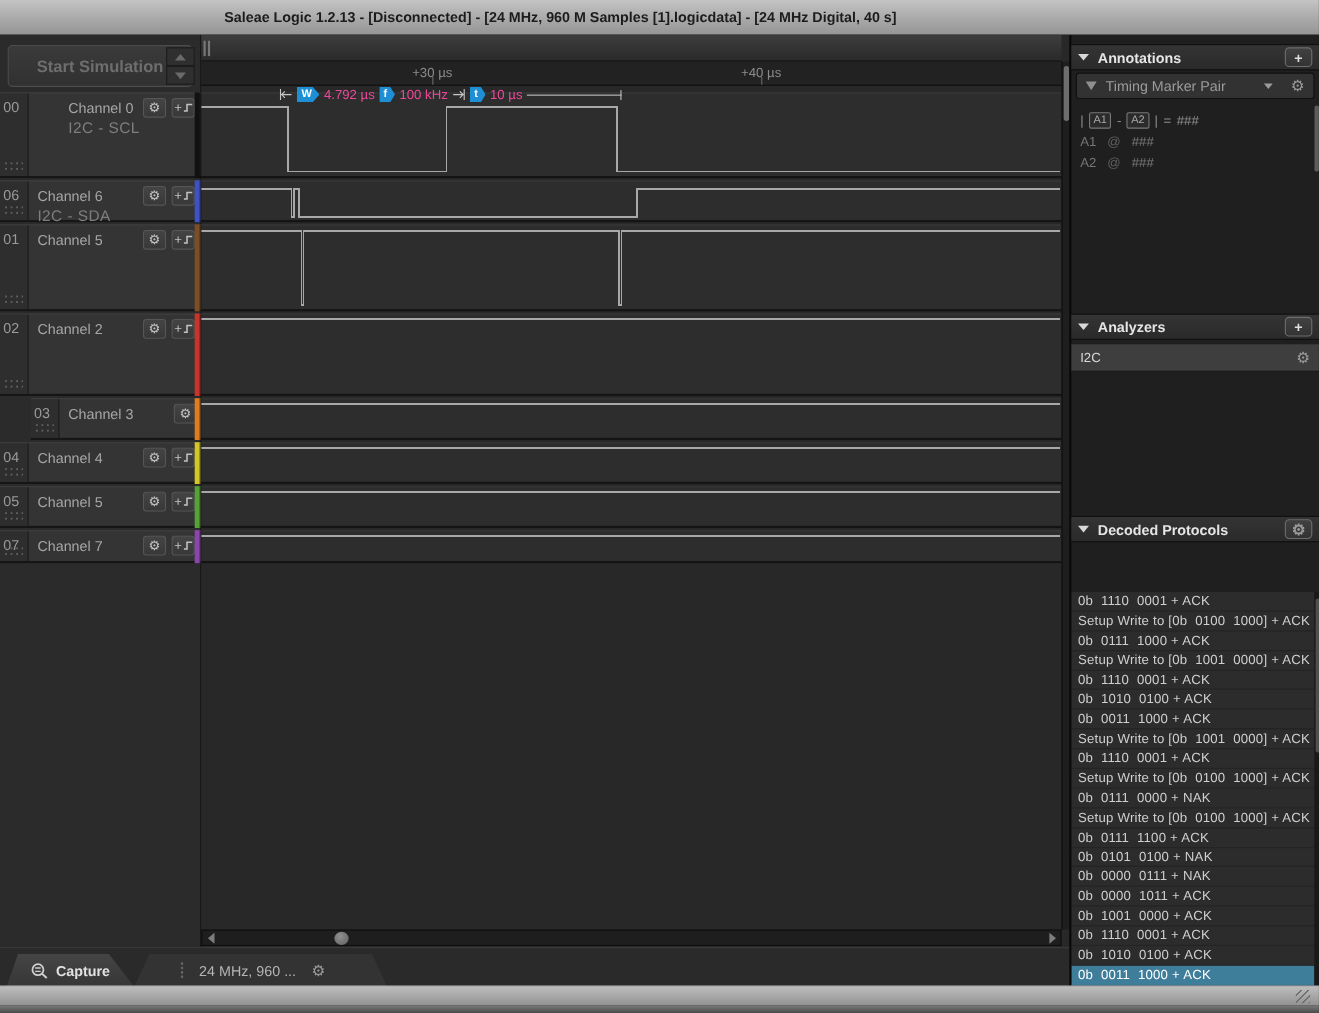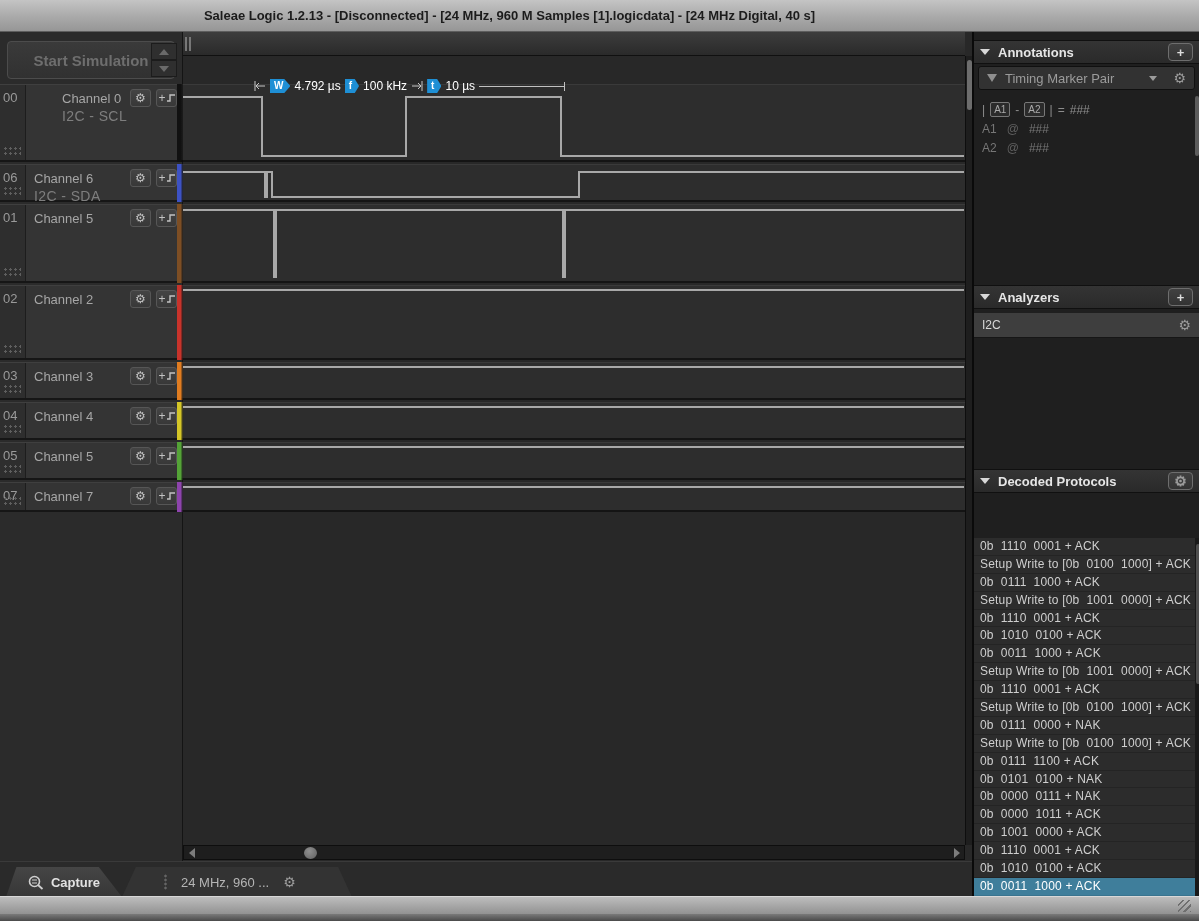"+30 µs" div.ruler { html: none -> <div> <div> <div>+30 µs</div> <div></div> <div>+40 µs</div> <div></div> </div> </div> }
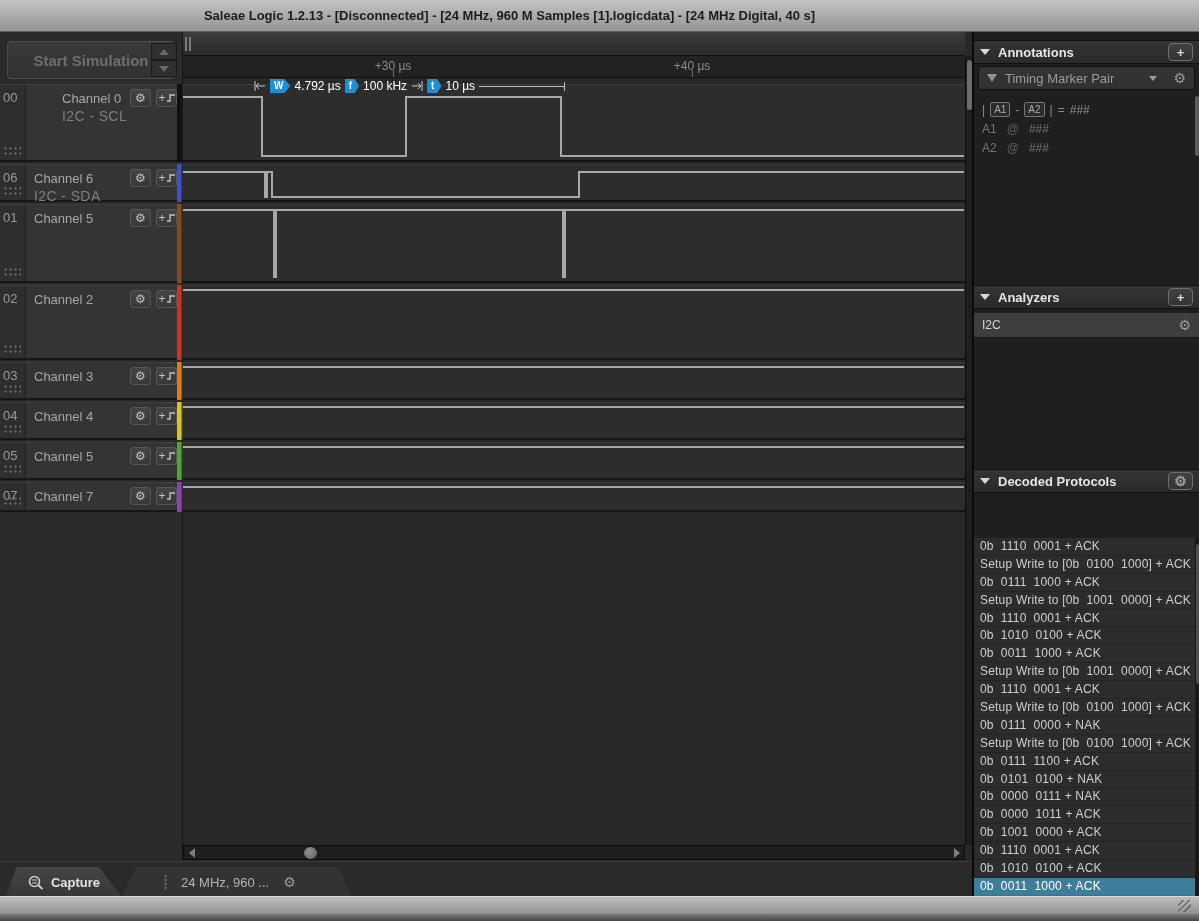"4.792 µs" .m-val { color: #ffffff -> #ec4899 }
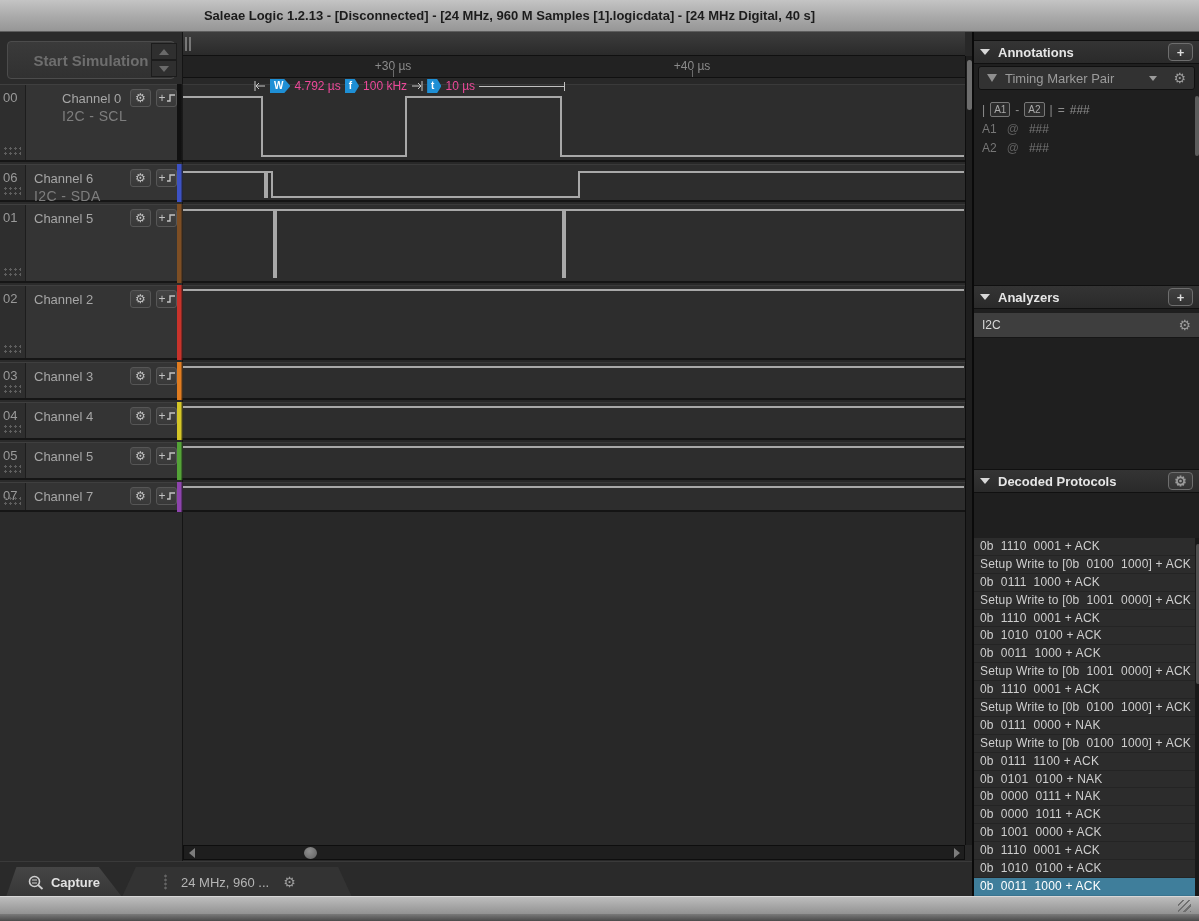"03" div.ch-row { margin-left: none -> 28px }
